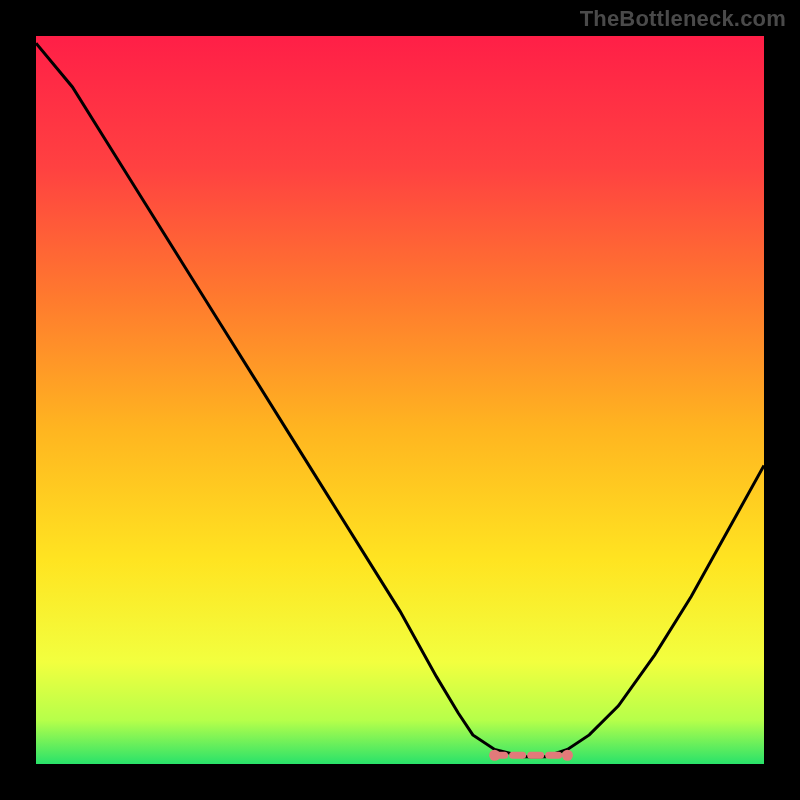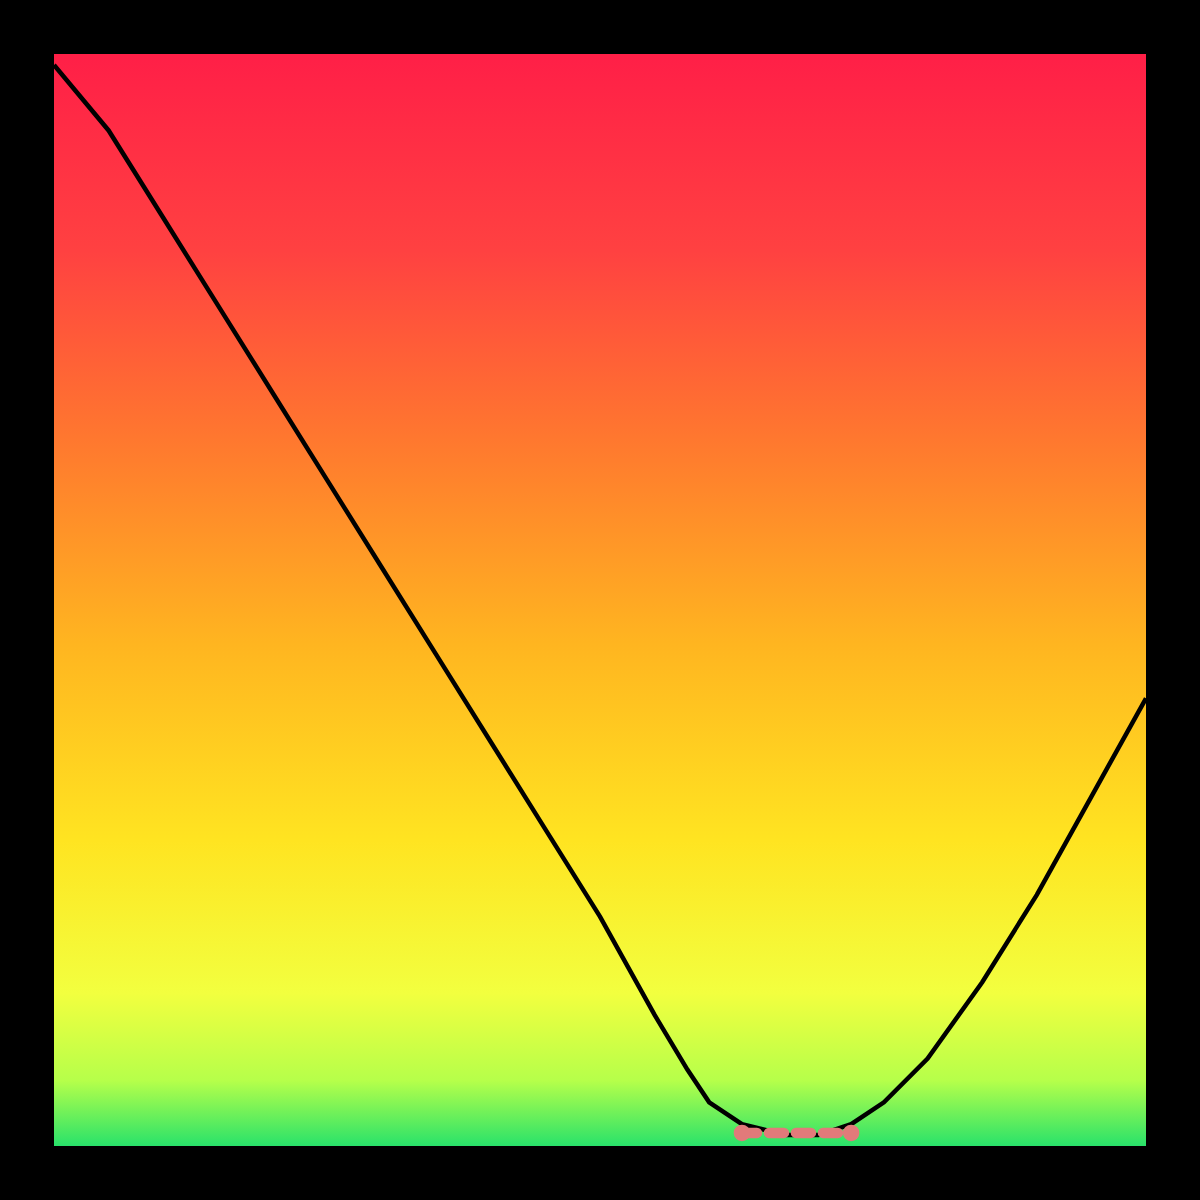"TheBottleneck.com" div.watermark { html: none -> <div>TheBottleneck.com</div> }
